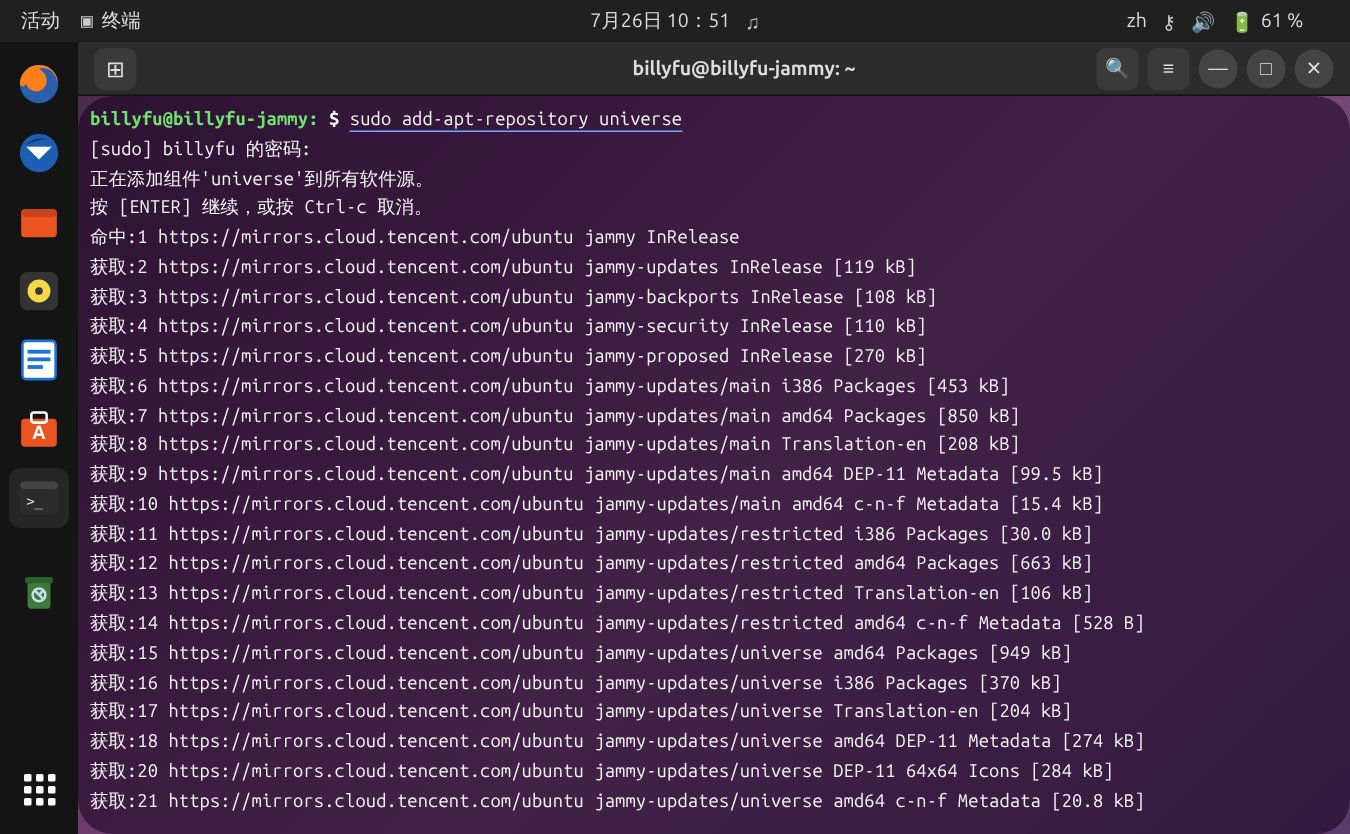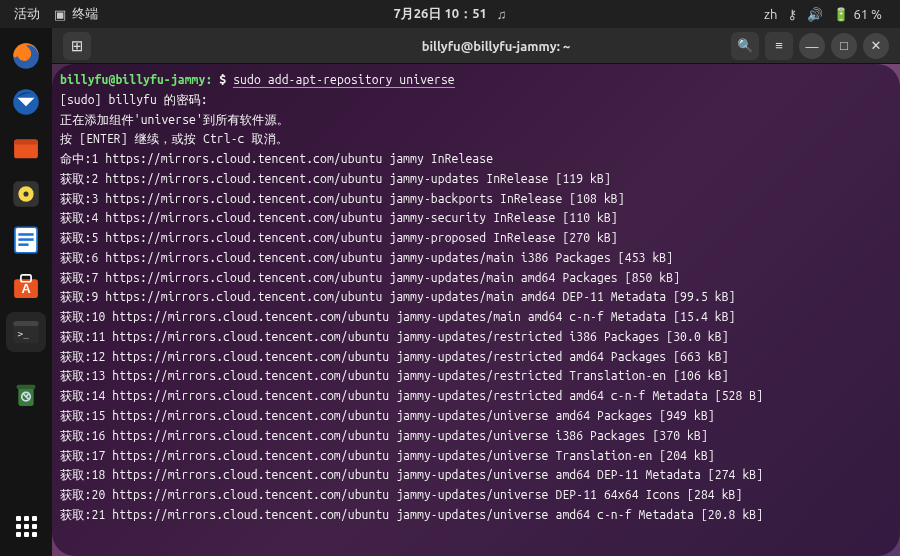"活动" .topbar .left { font-family: none -> Liberation Mono, monospace }
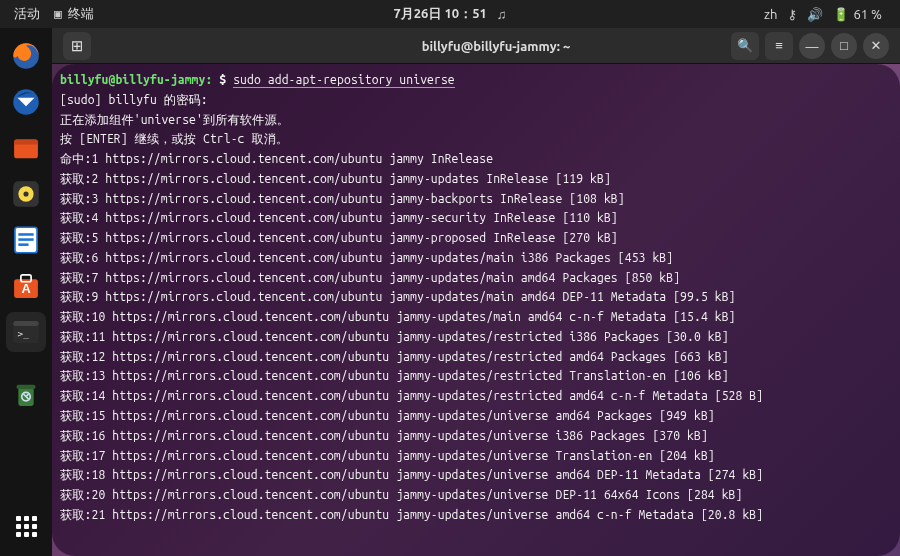"7月26日 10：51" .topbar .center { font-weight: bold -> none }
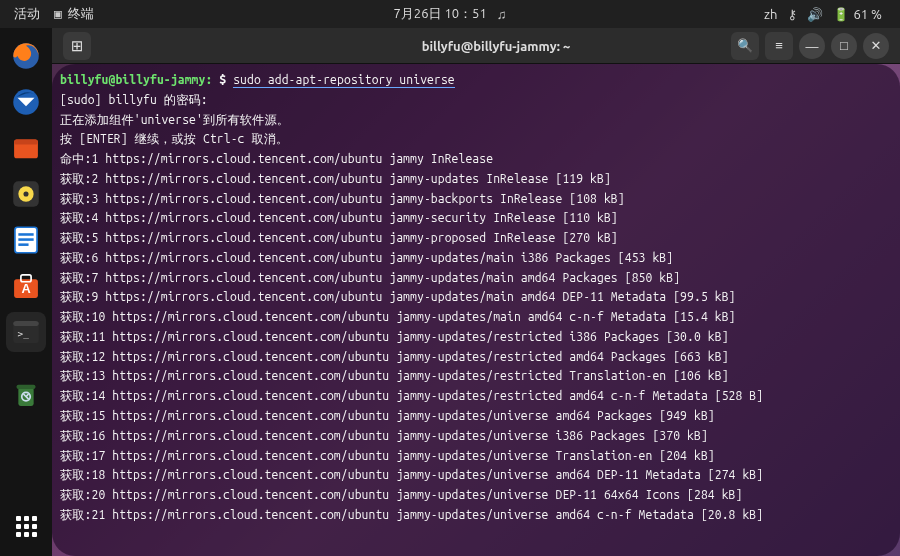"zh" .topbar .right { padding-right: 18px -> 31px }
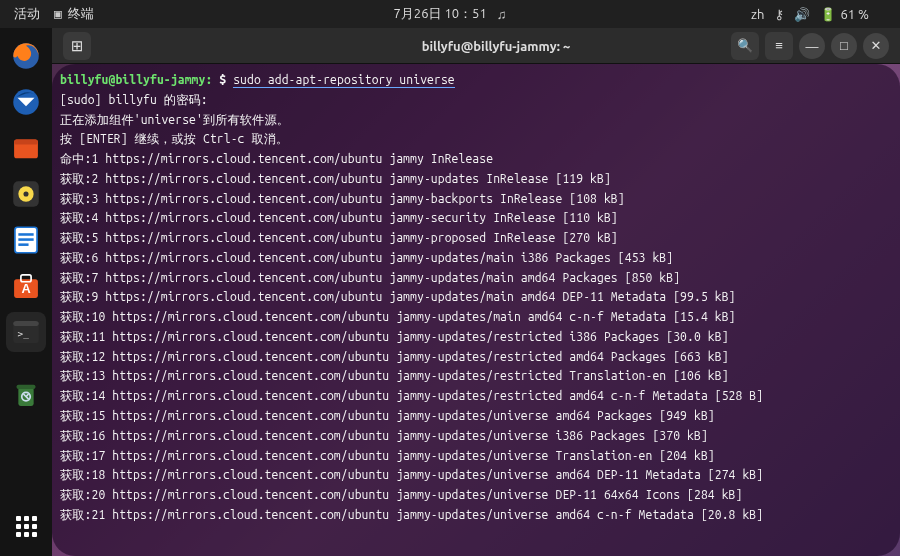"获取:8" div.line { html: none -> <div>获取:8 https://mirrors.cloud.tencent.com/ubuntu jammy-updates/main Translation-en [208 kB]</div> }
